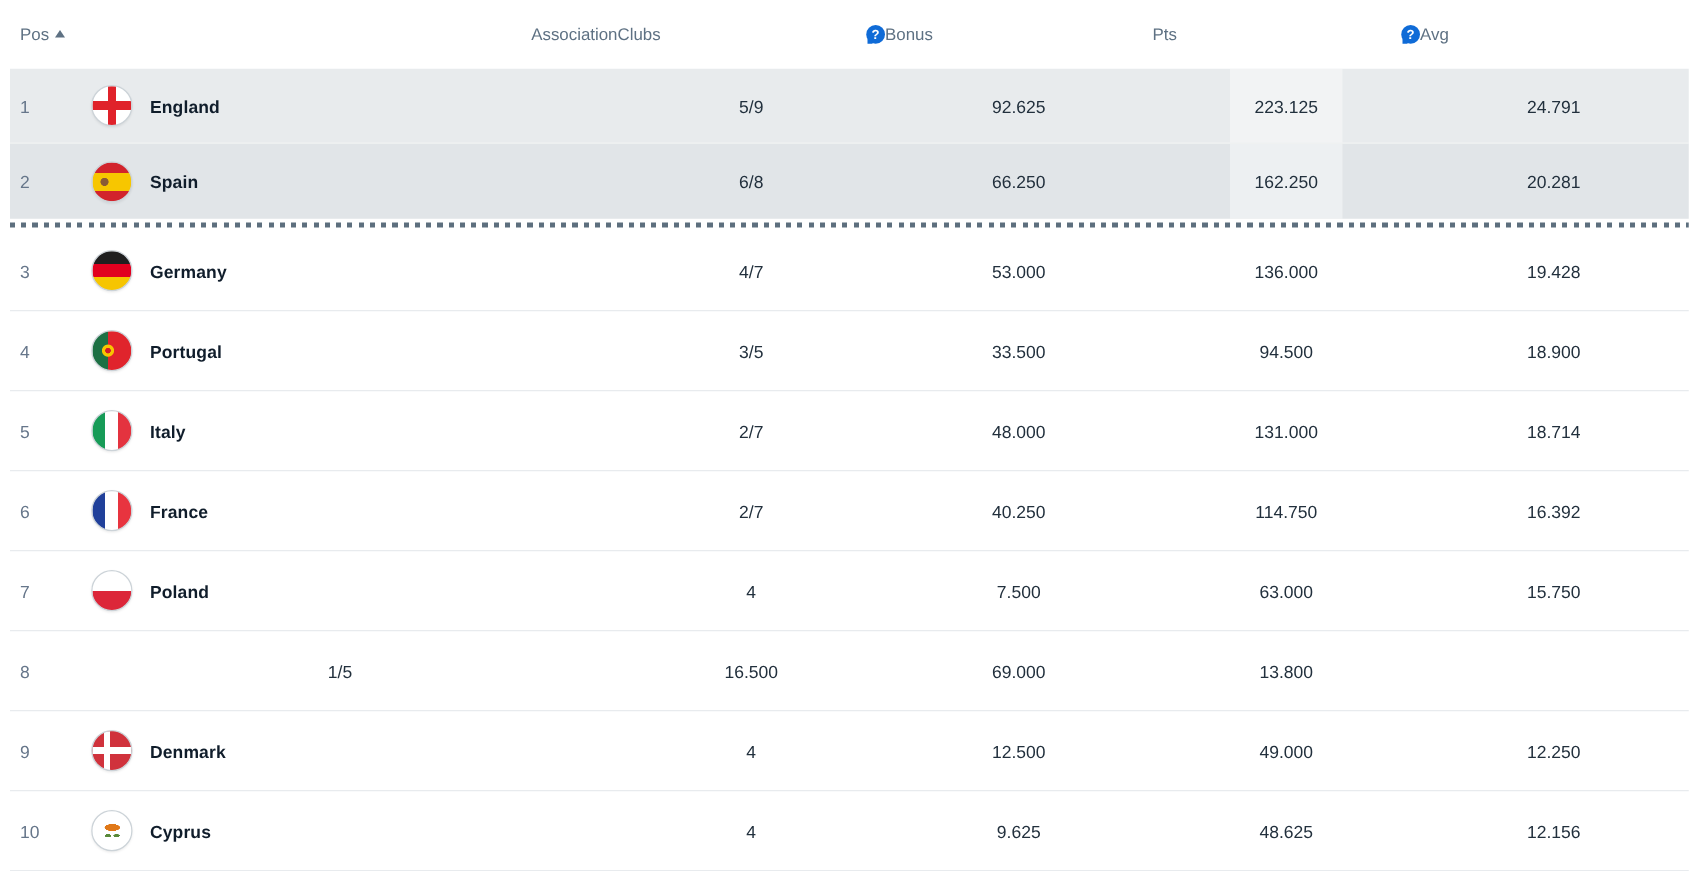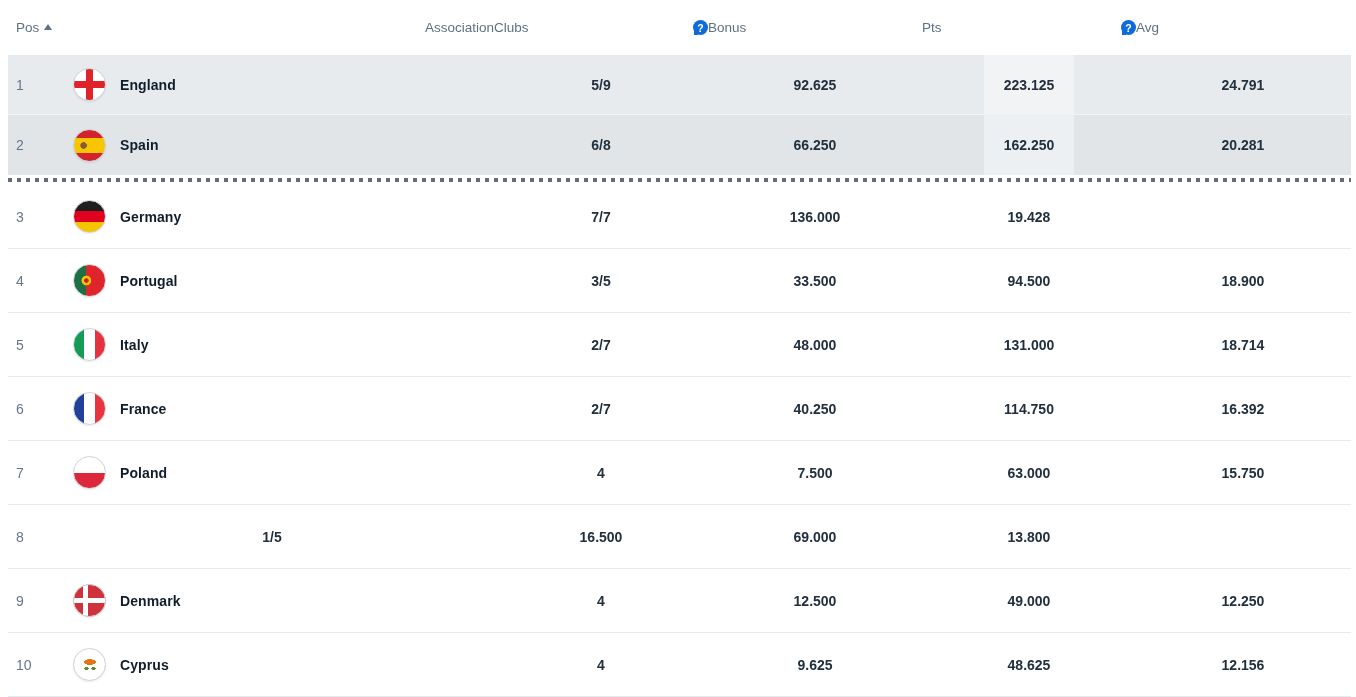"5/9" .cell-num { font-weight: bold -> none }
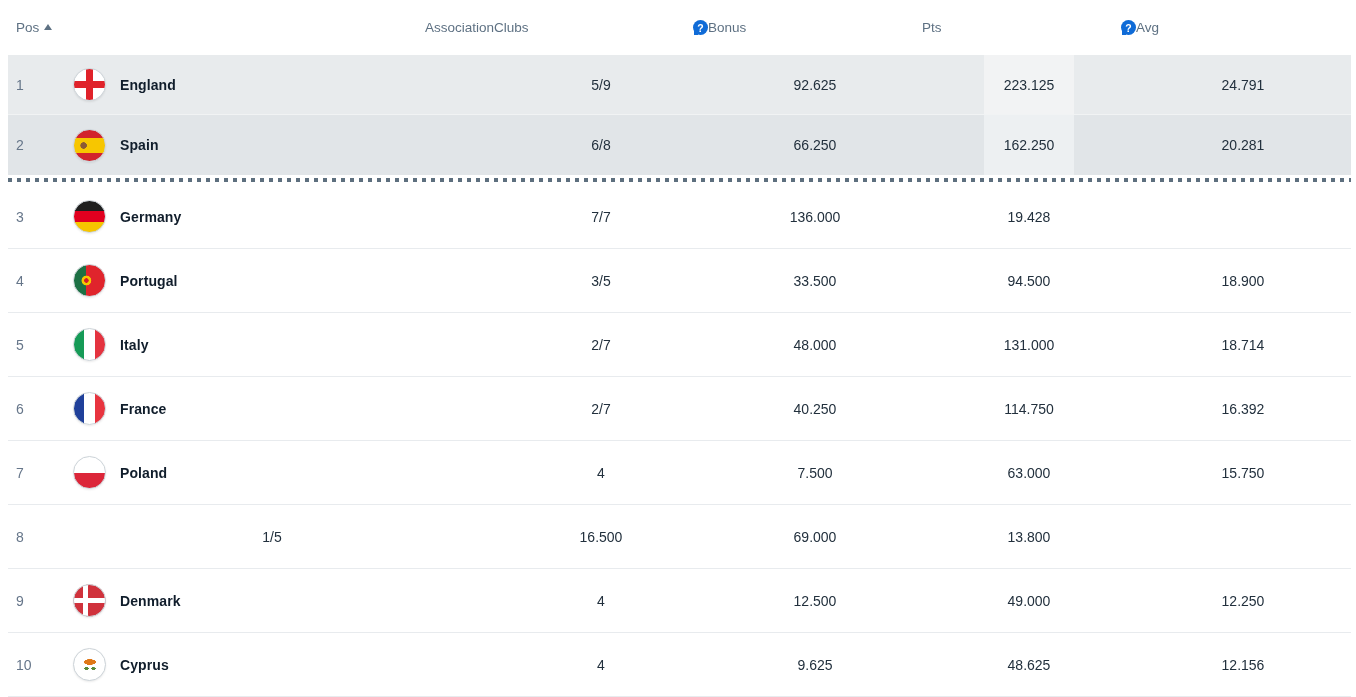"7/7" span { text: 7/7 -> 4/7 }
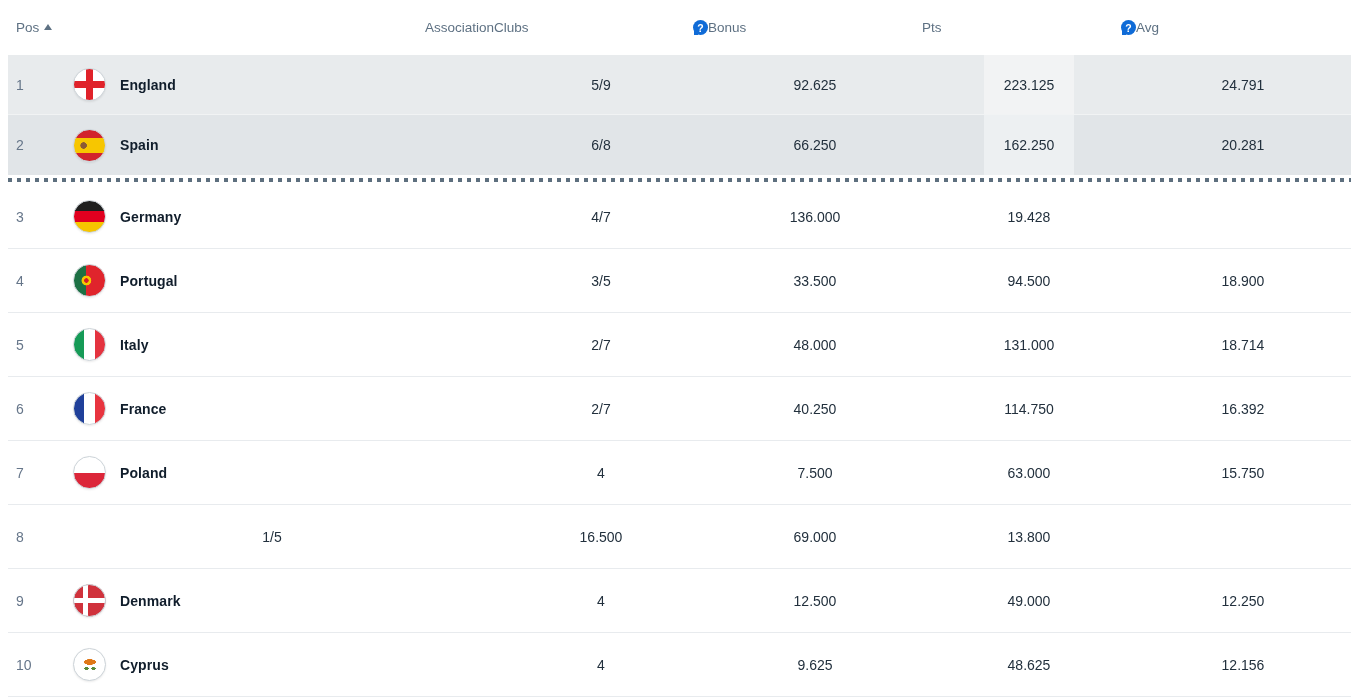"53.000" div.cell-num { html: none -> <div> <span>53.000</span> </div> }
